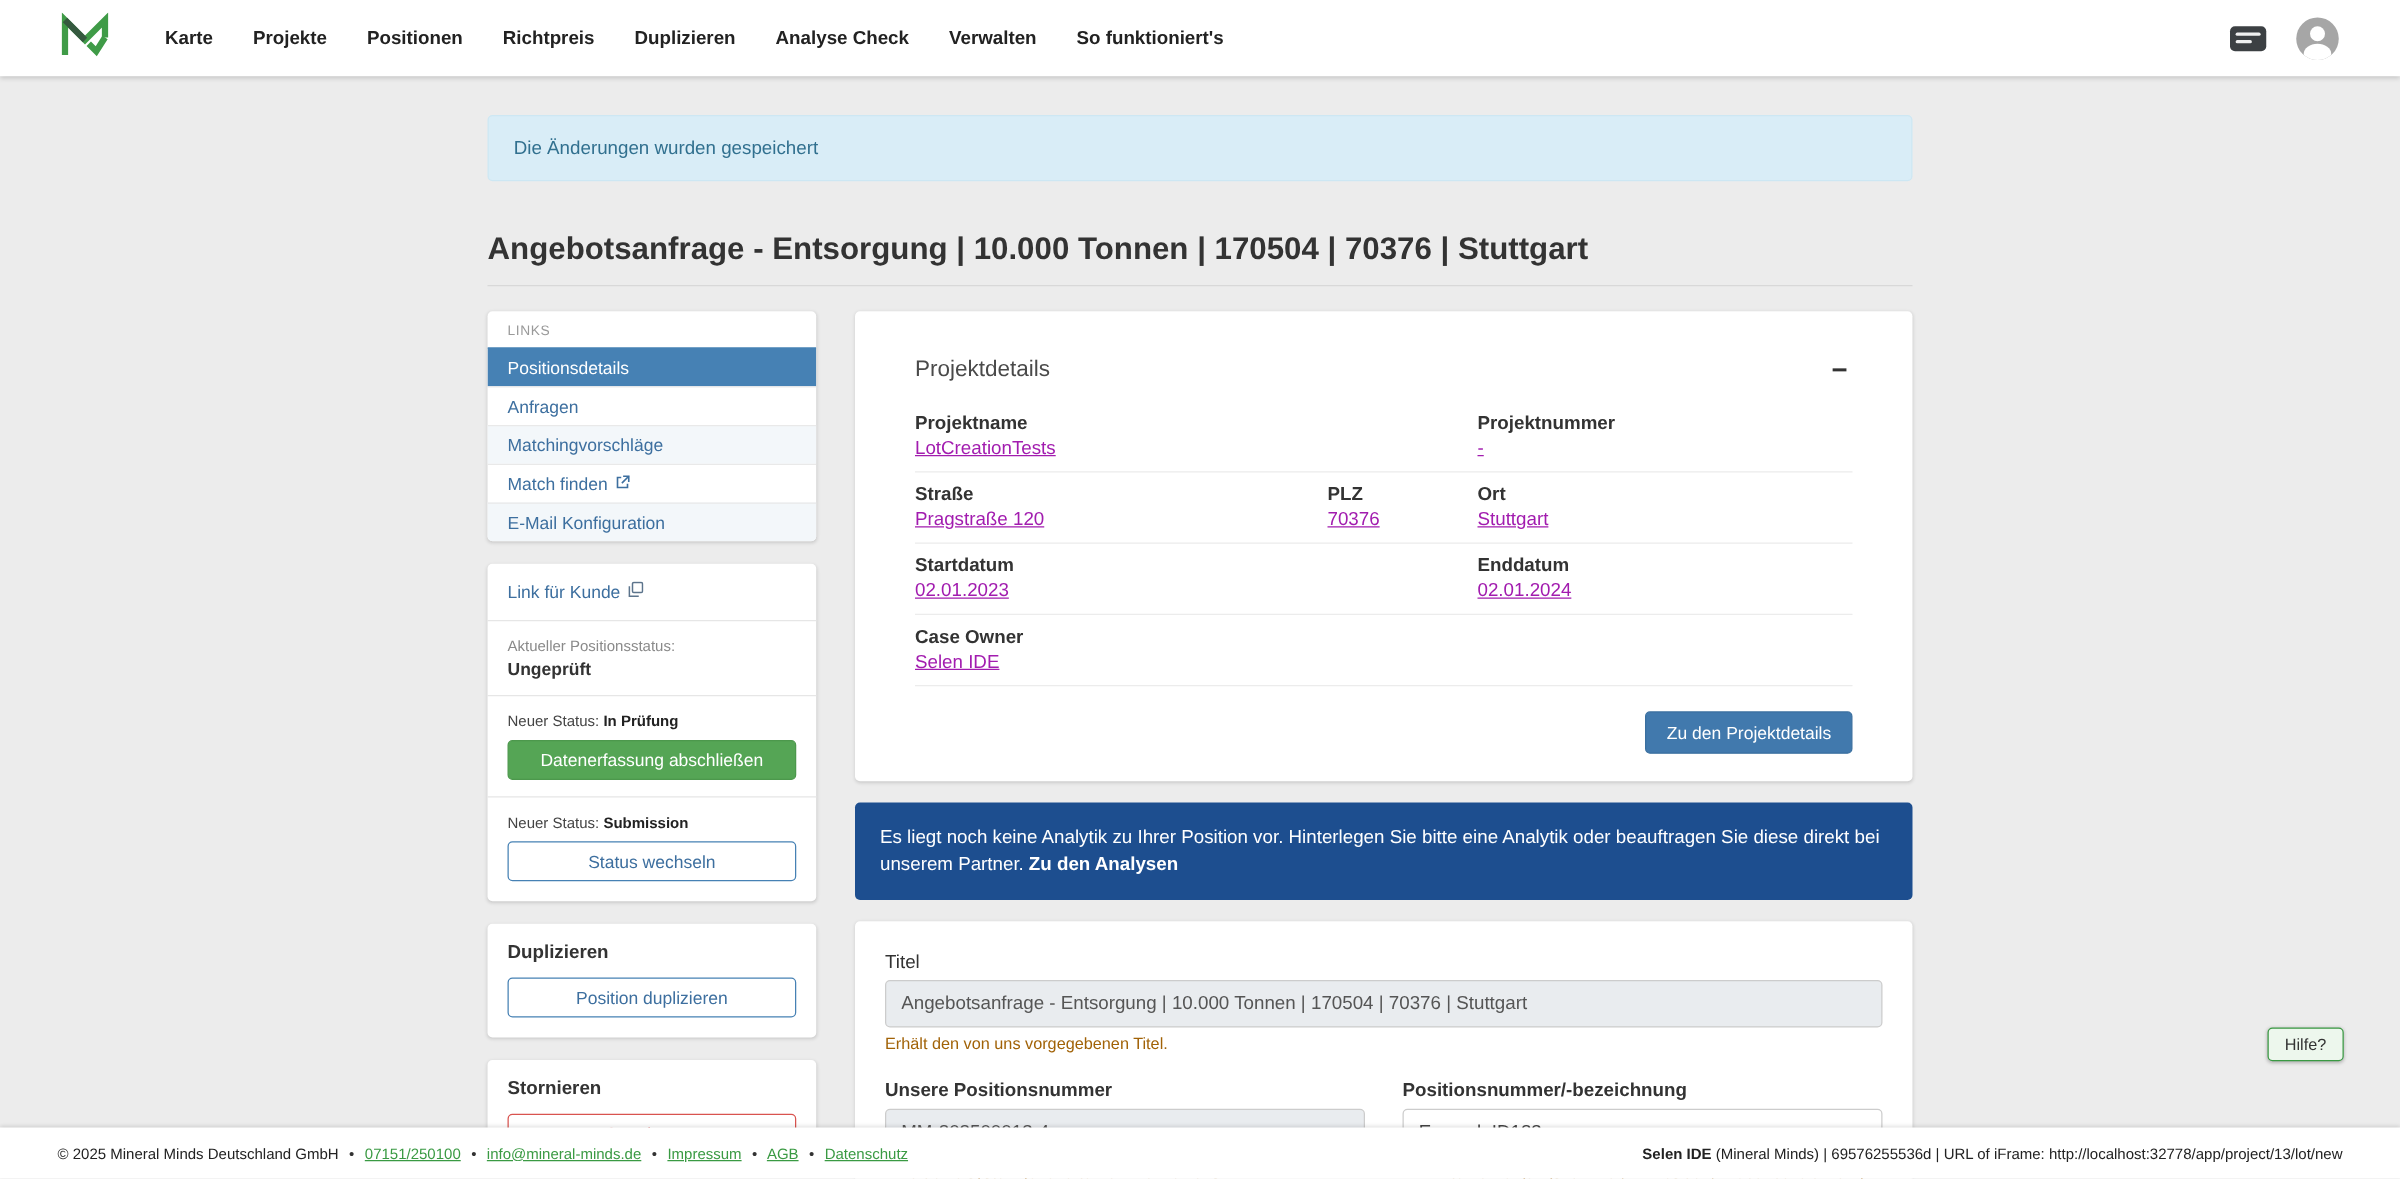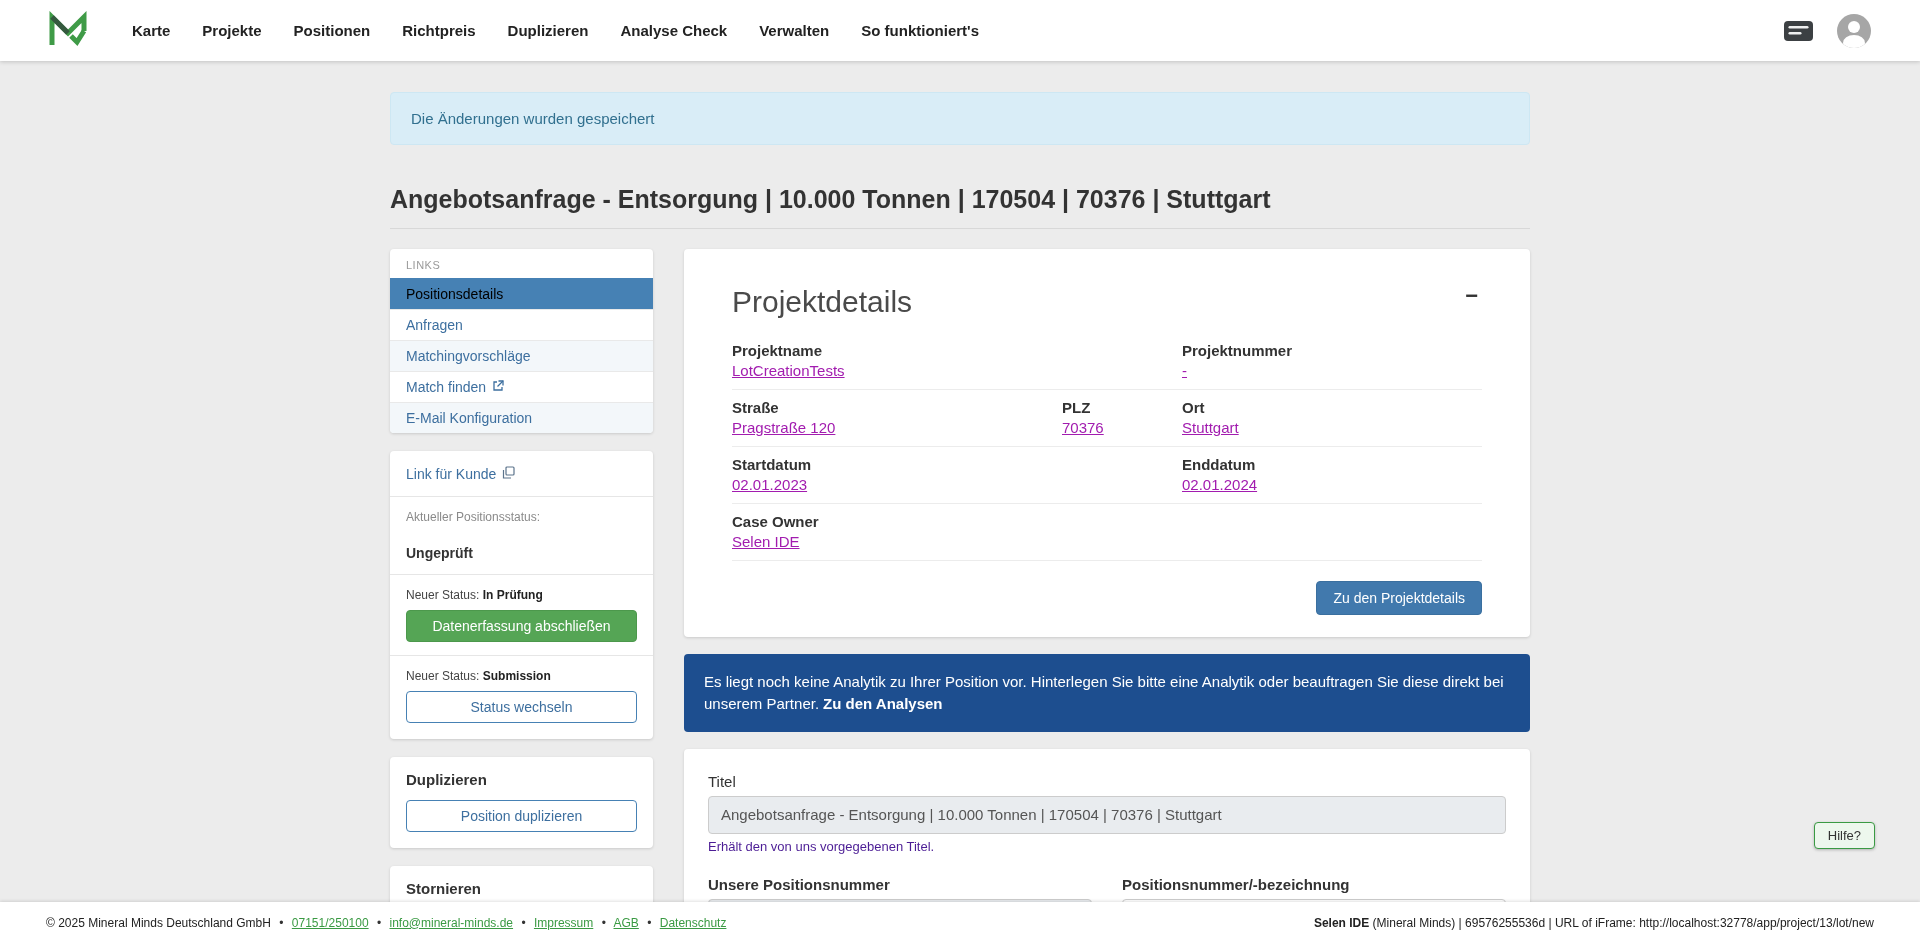"Positionsdetails" .link-item.active { color: #000000 -> #ffffff }
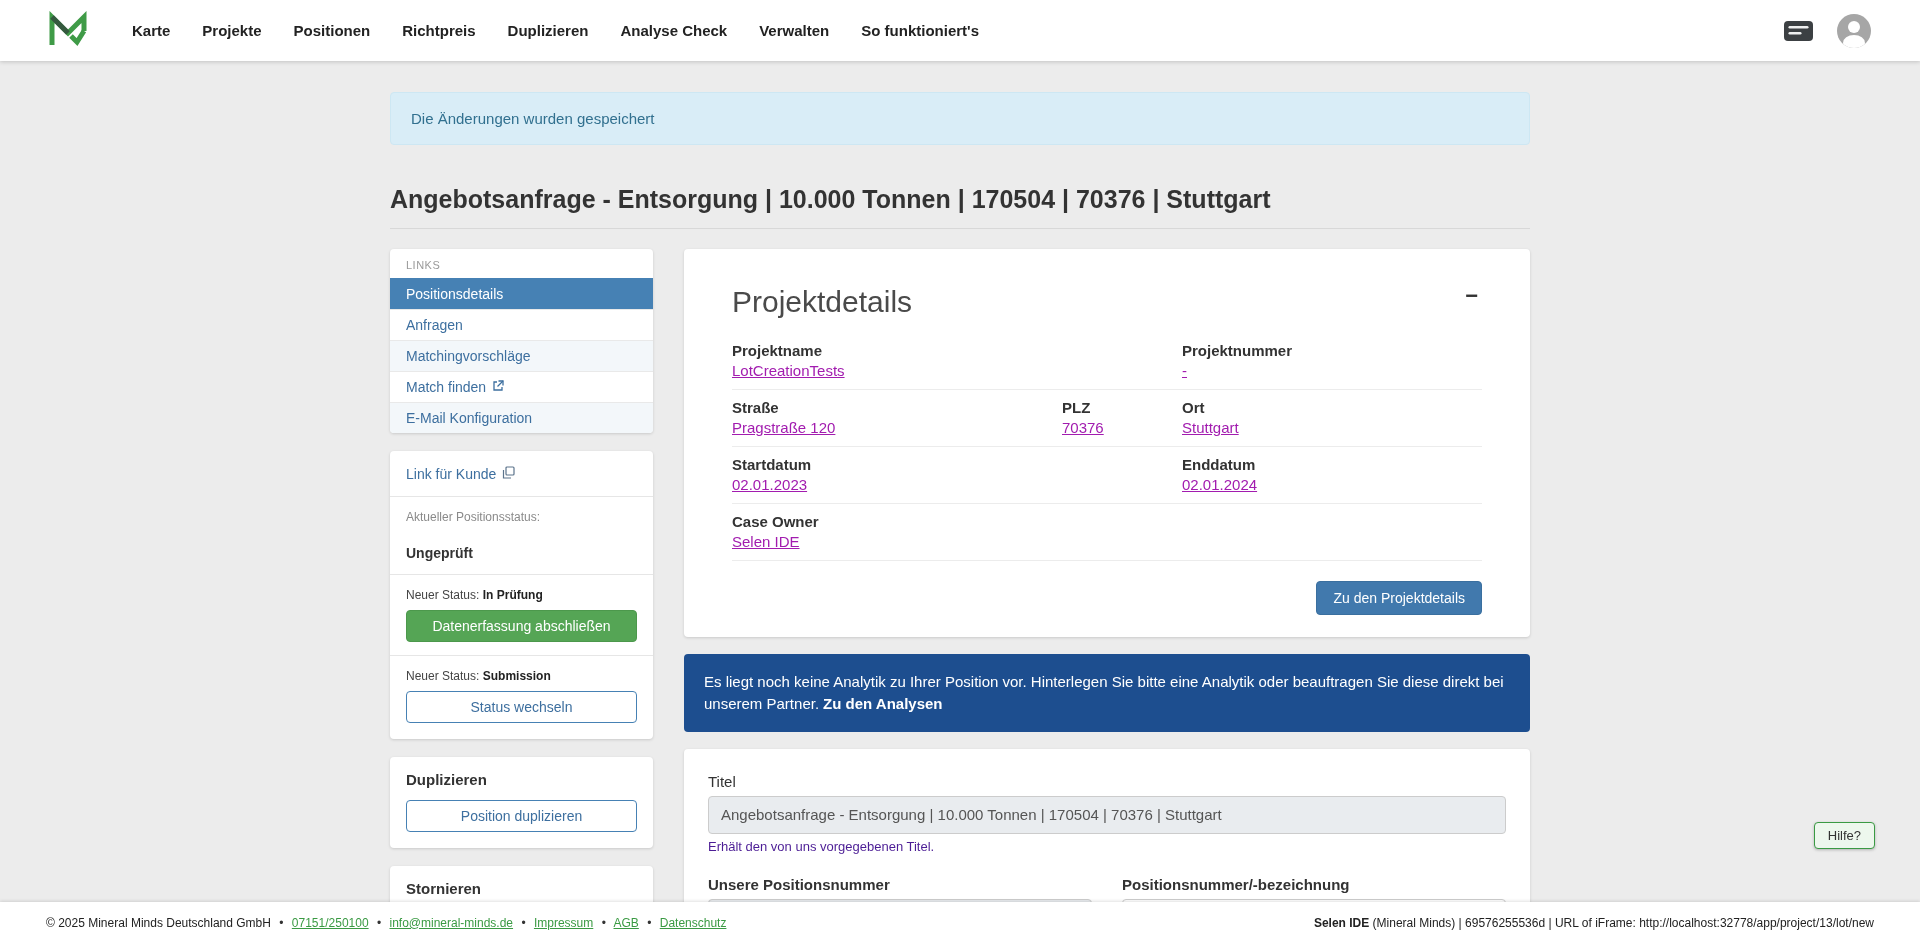"Projektdetails" .pc-title { font-size: 30px -> 18px }
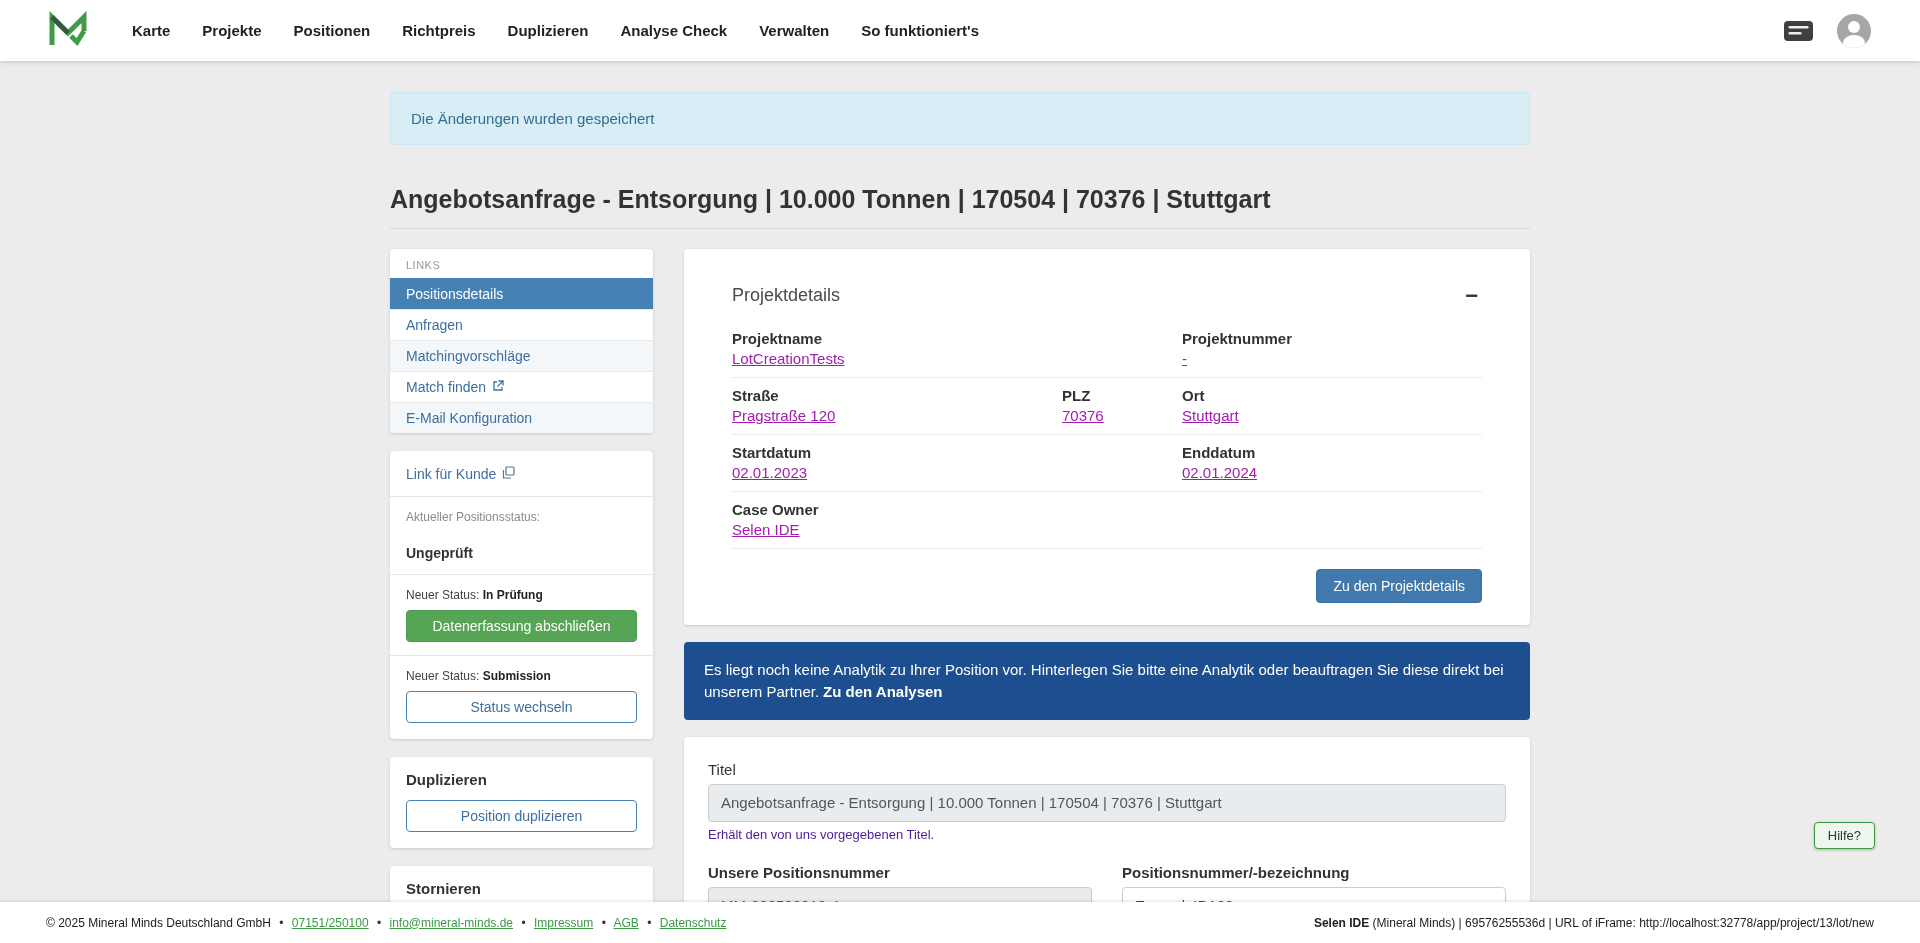"Ungeprüft" .status-value { margin-top: 21px -> 3px }
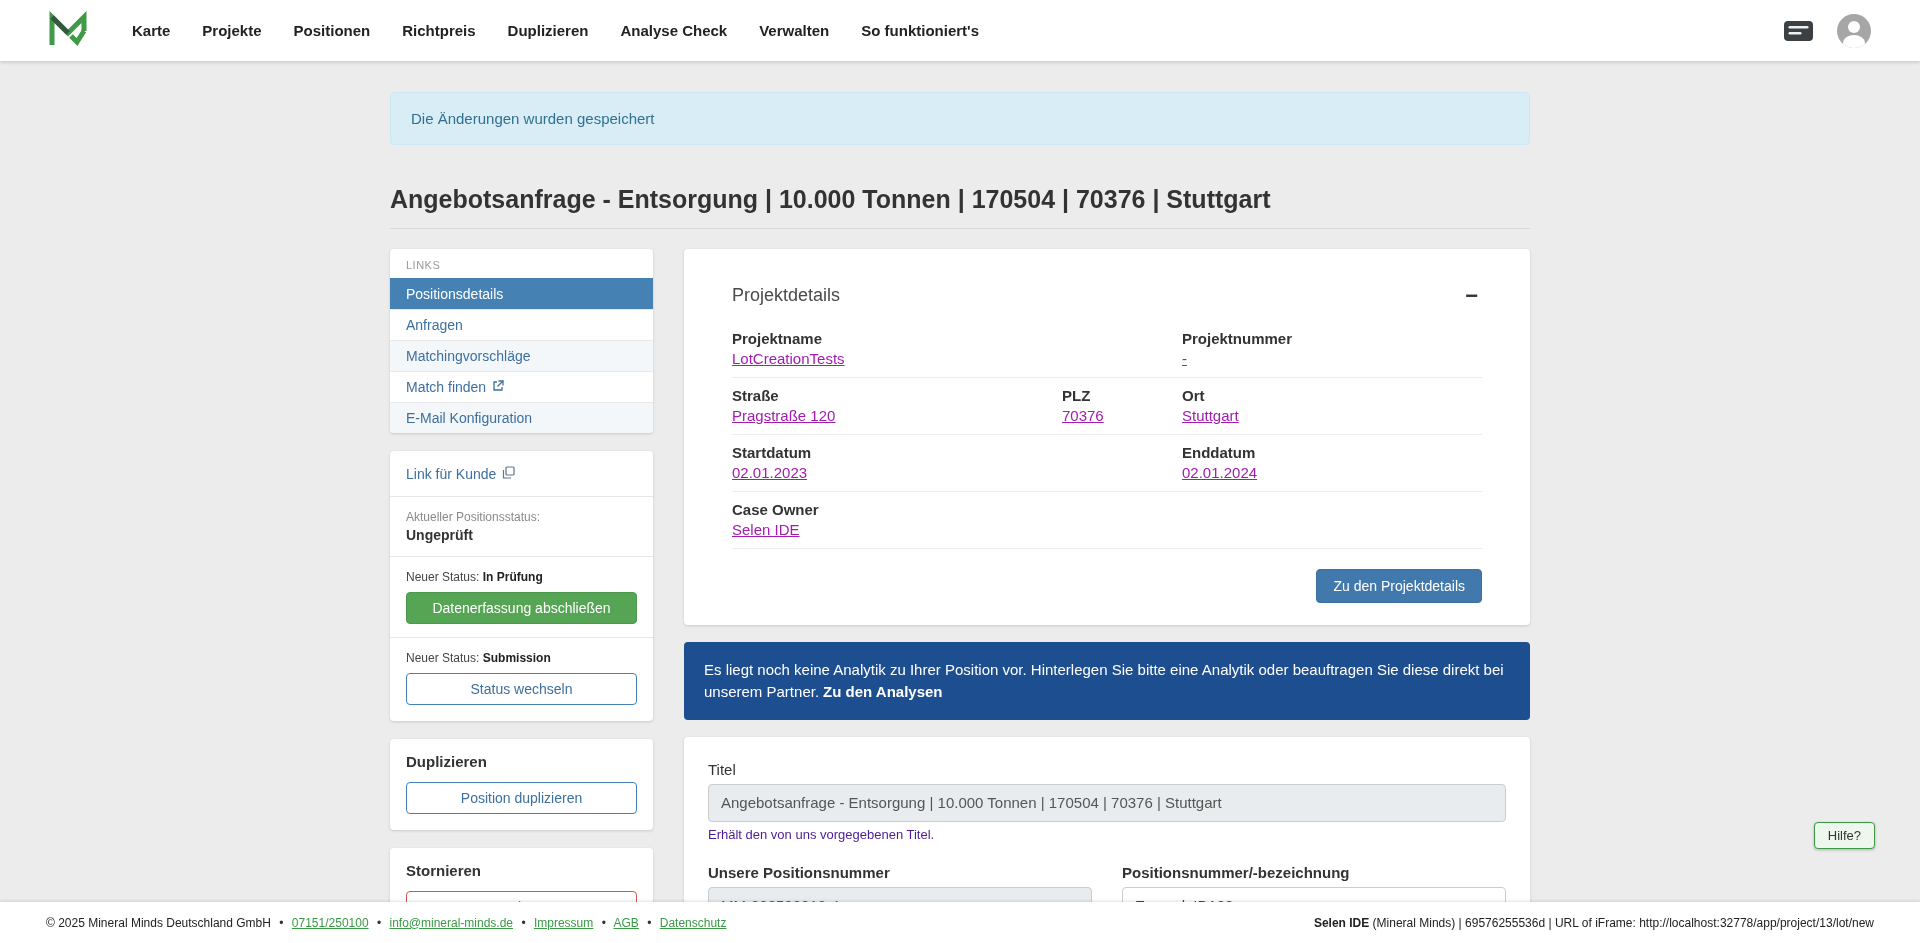"Erhält den von uns vorgegebenen" .help-text { color: #4c1d95 -> #a16207 }
